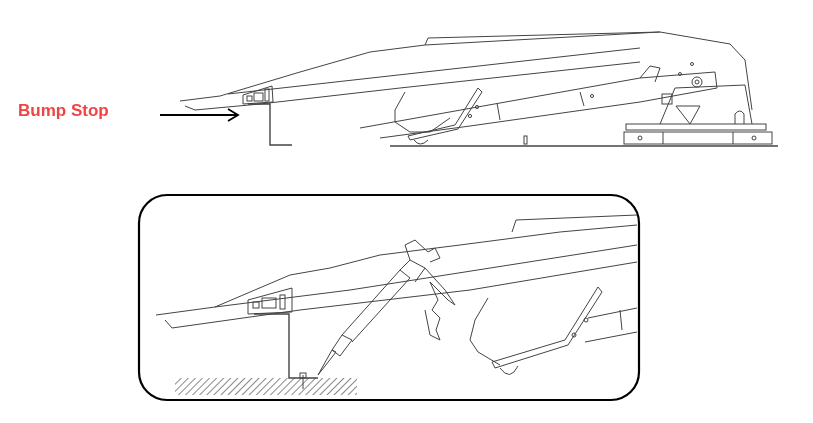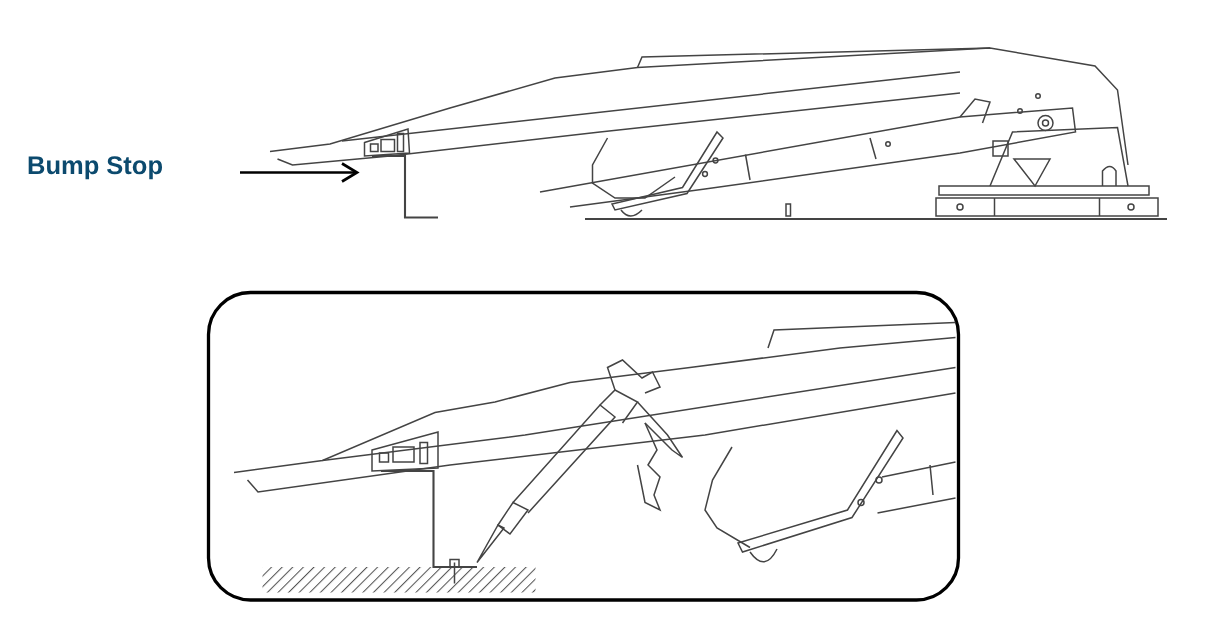"Bump Stop" .label { color: #0c4a6e -> #ef4444 }
